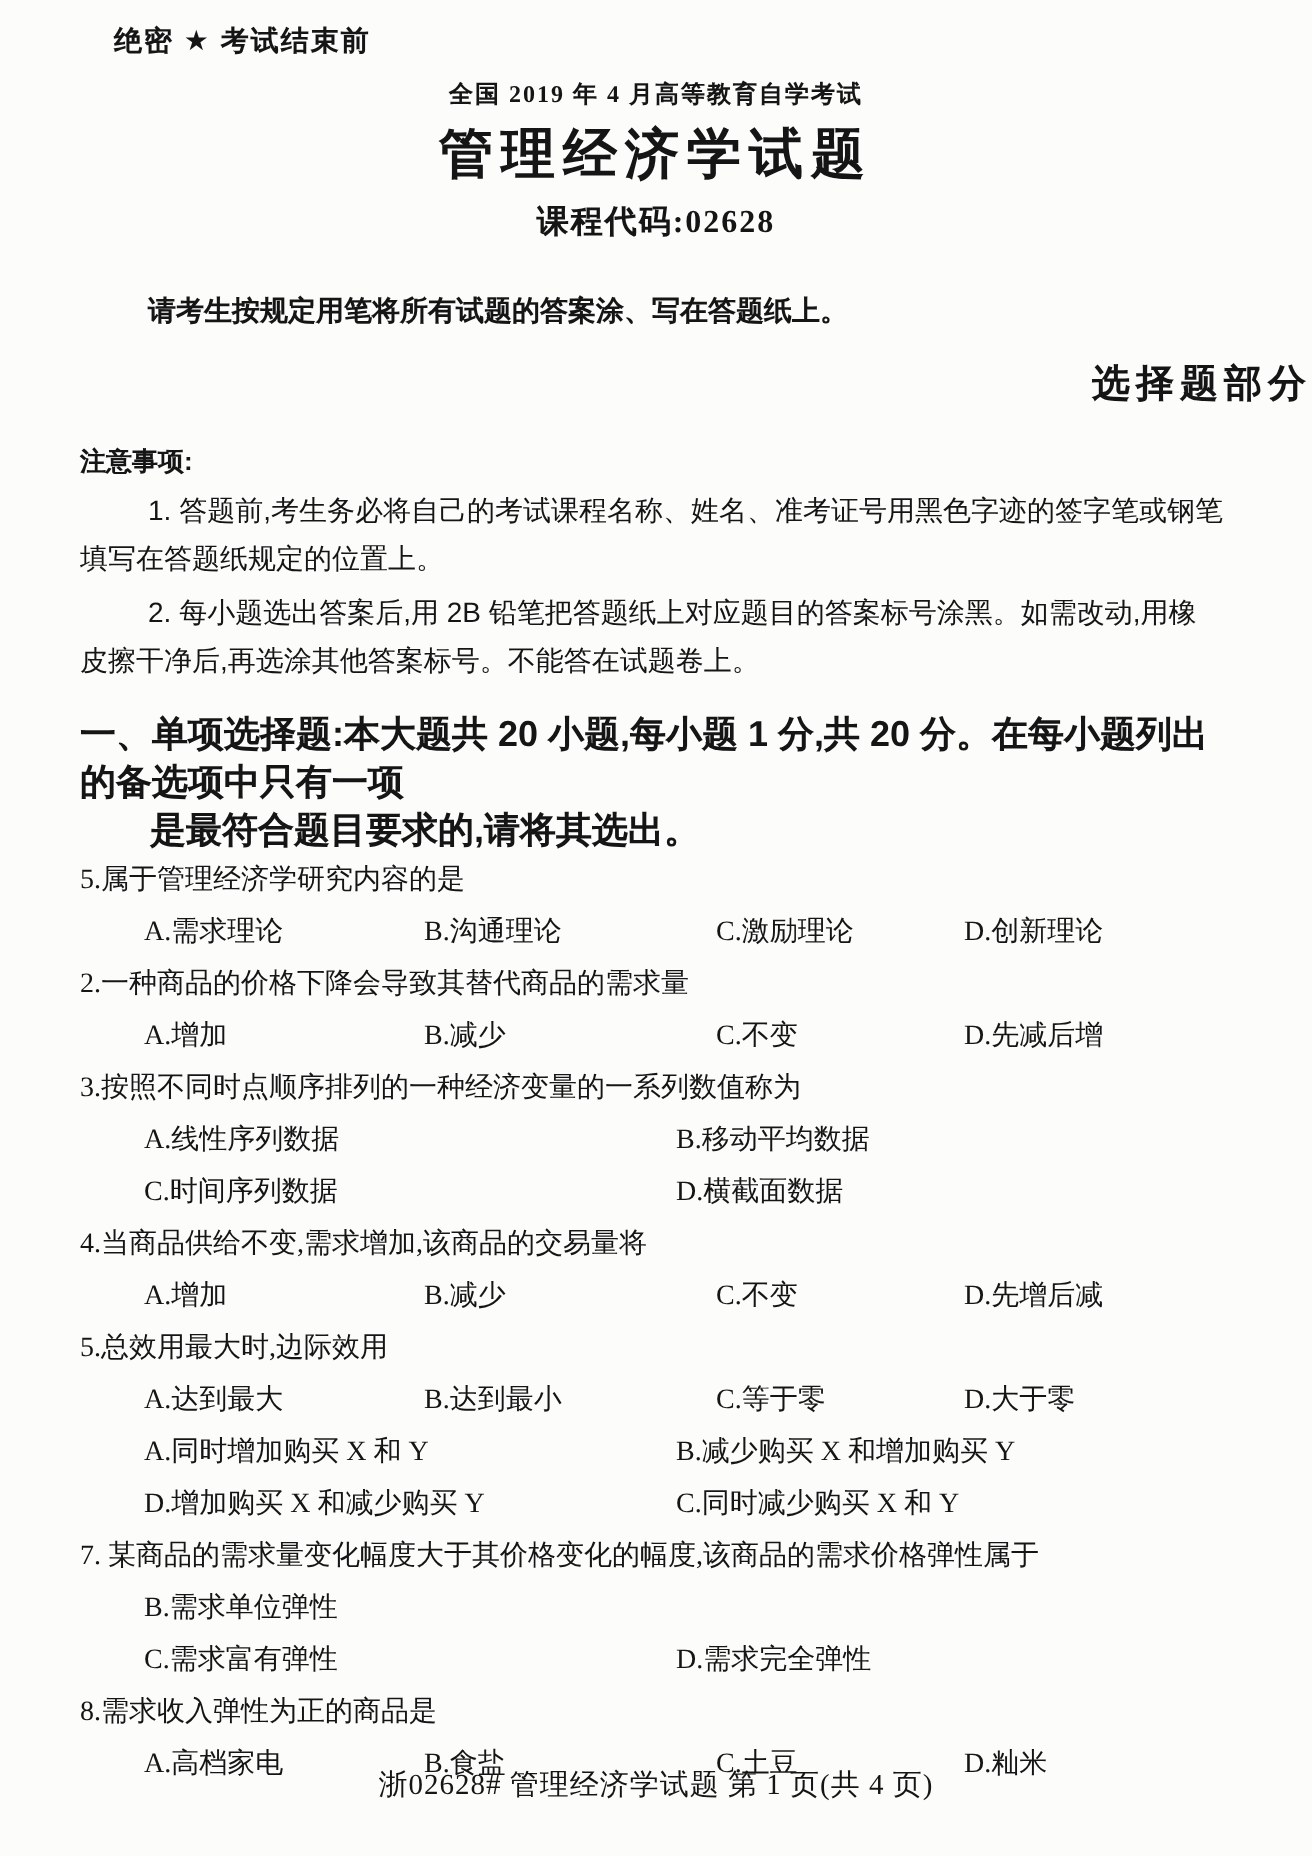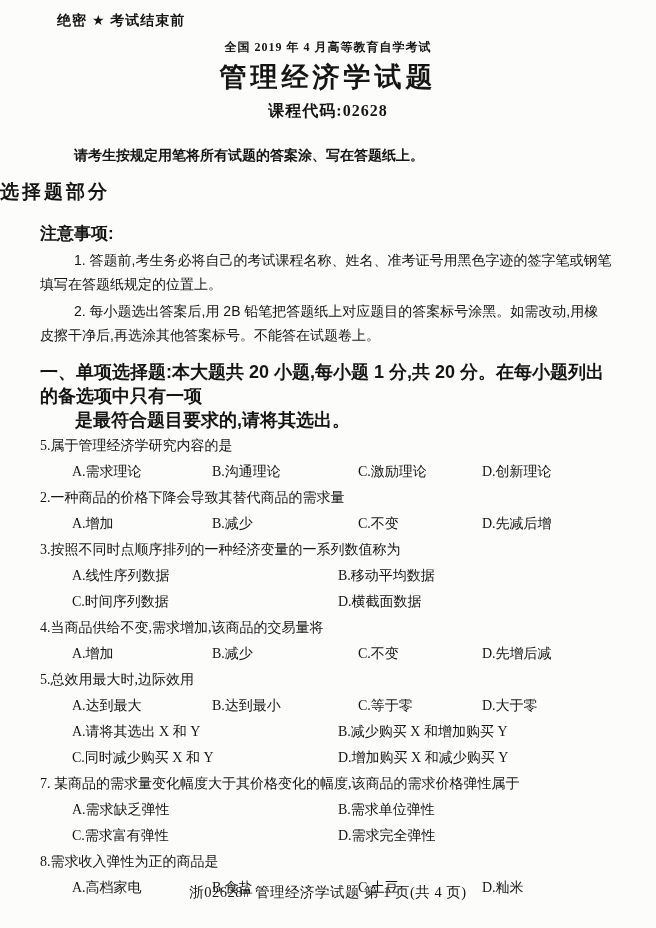"选择题部分" .section-title { text-align: left -> right }
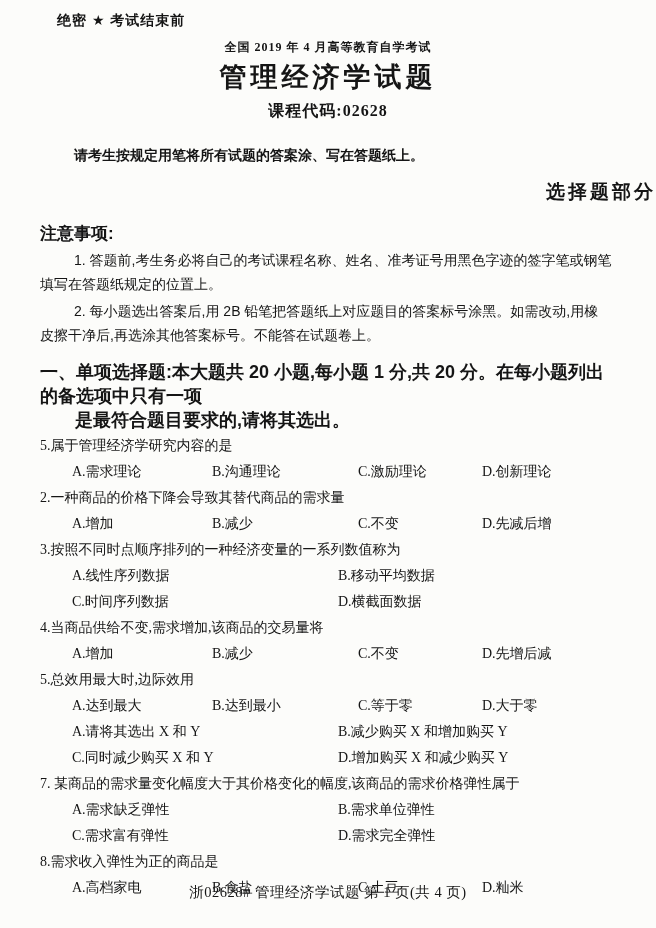"注意事项:" .notice-title { font-size: 17px -> 13px }
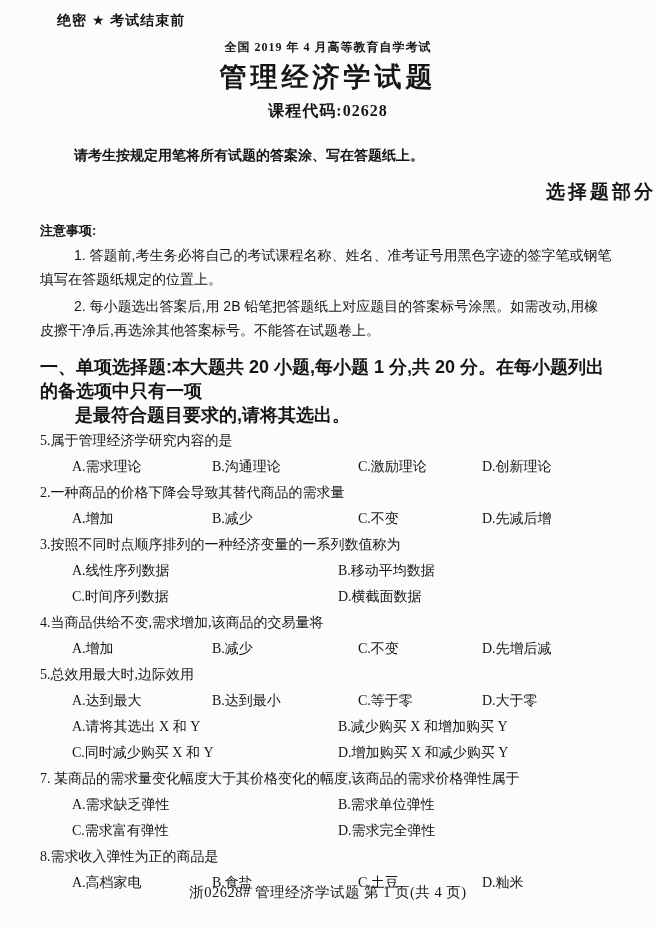"A.请将其选出 X 和 Y" span.opt { text: A.请将其选出 -> A.同时增加购买 }
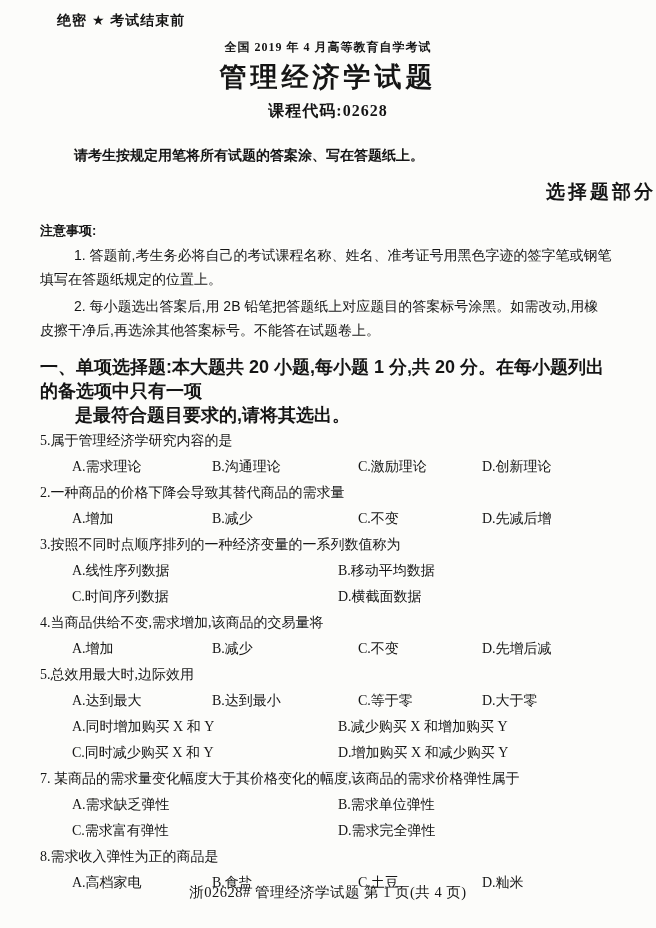"C.同时减少购买 X 和 Y" span.opt { order: before "D.增加购买 X 和减少购买 Y" -> after "D.增加购买 X 和减少购买 Y" }
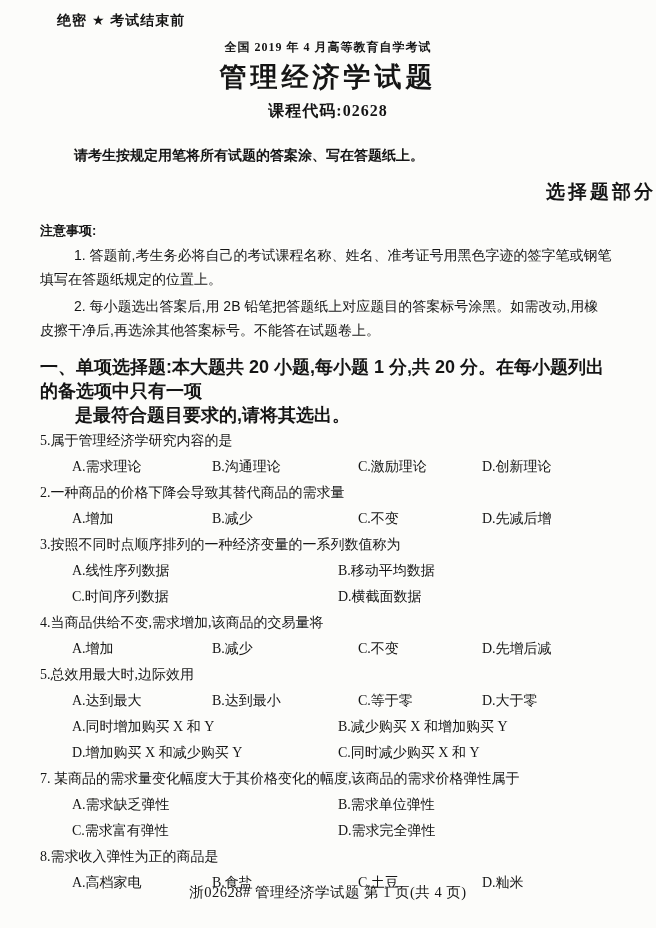"A.需求缺乏弹性" span.opt { html: <span>A.需求缺乏弹性</span> -> none }
